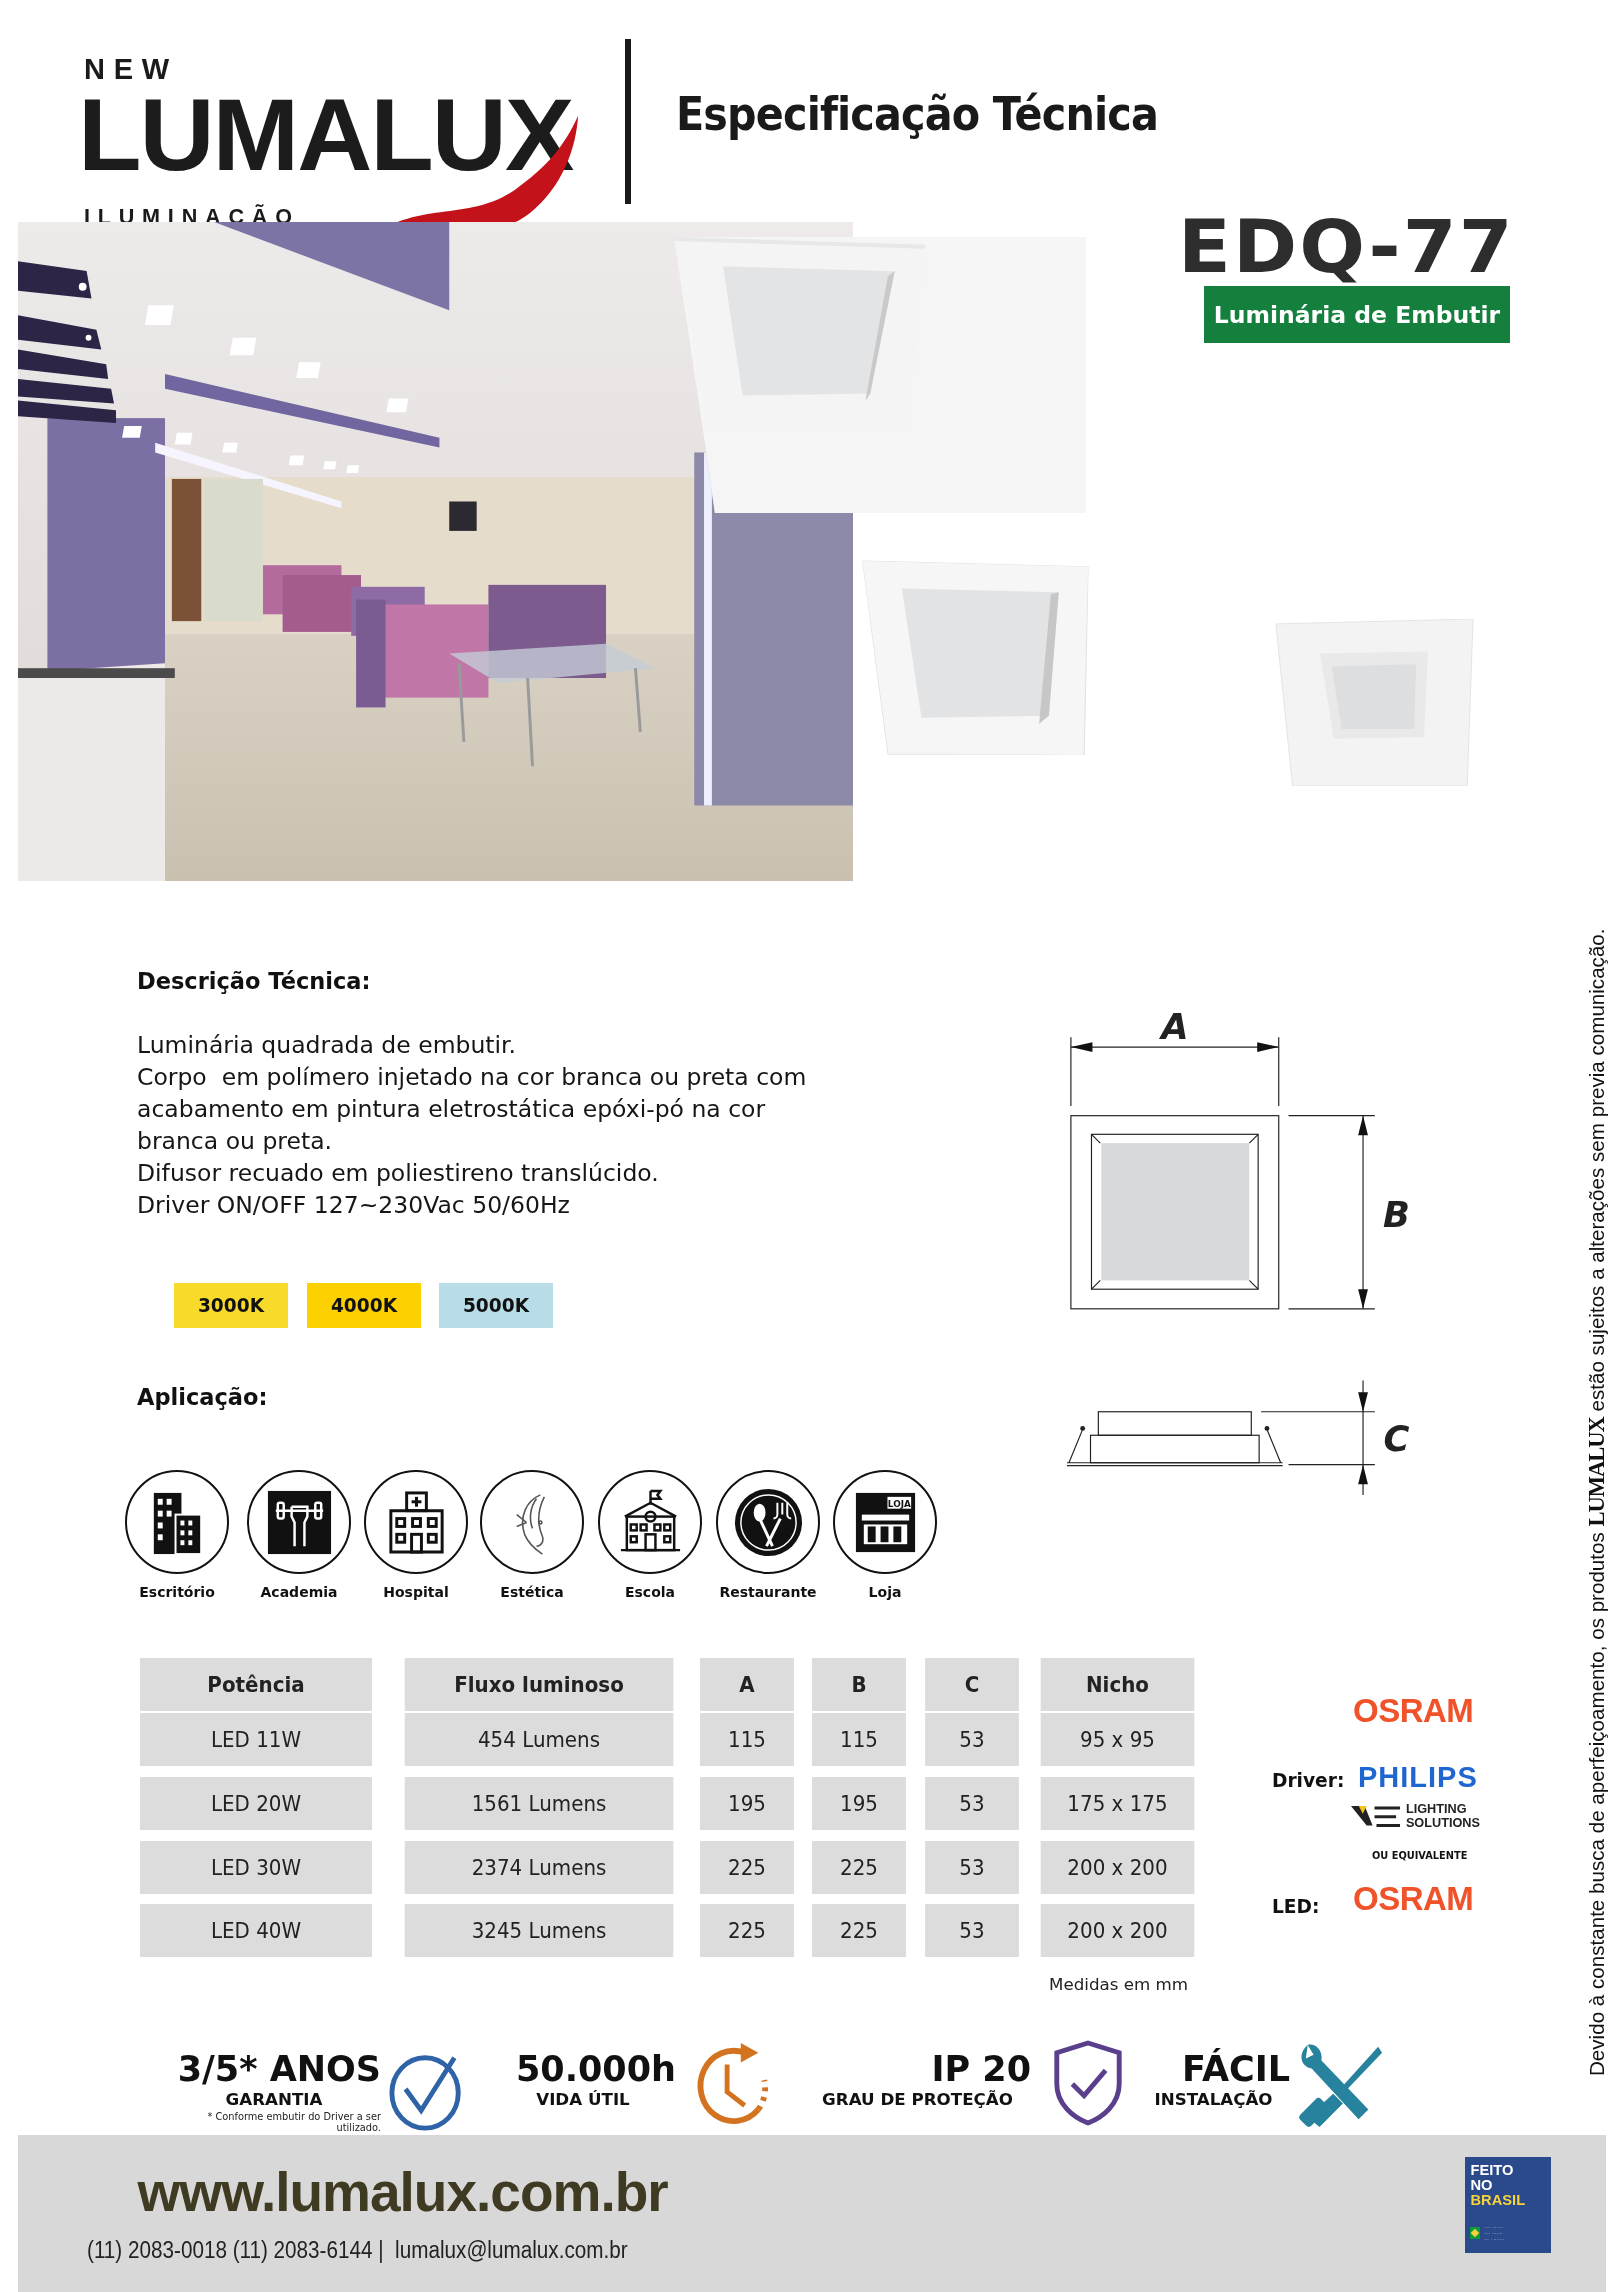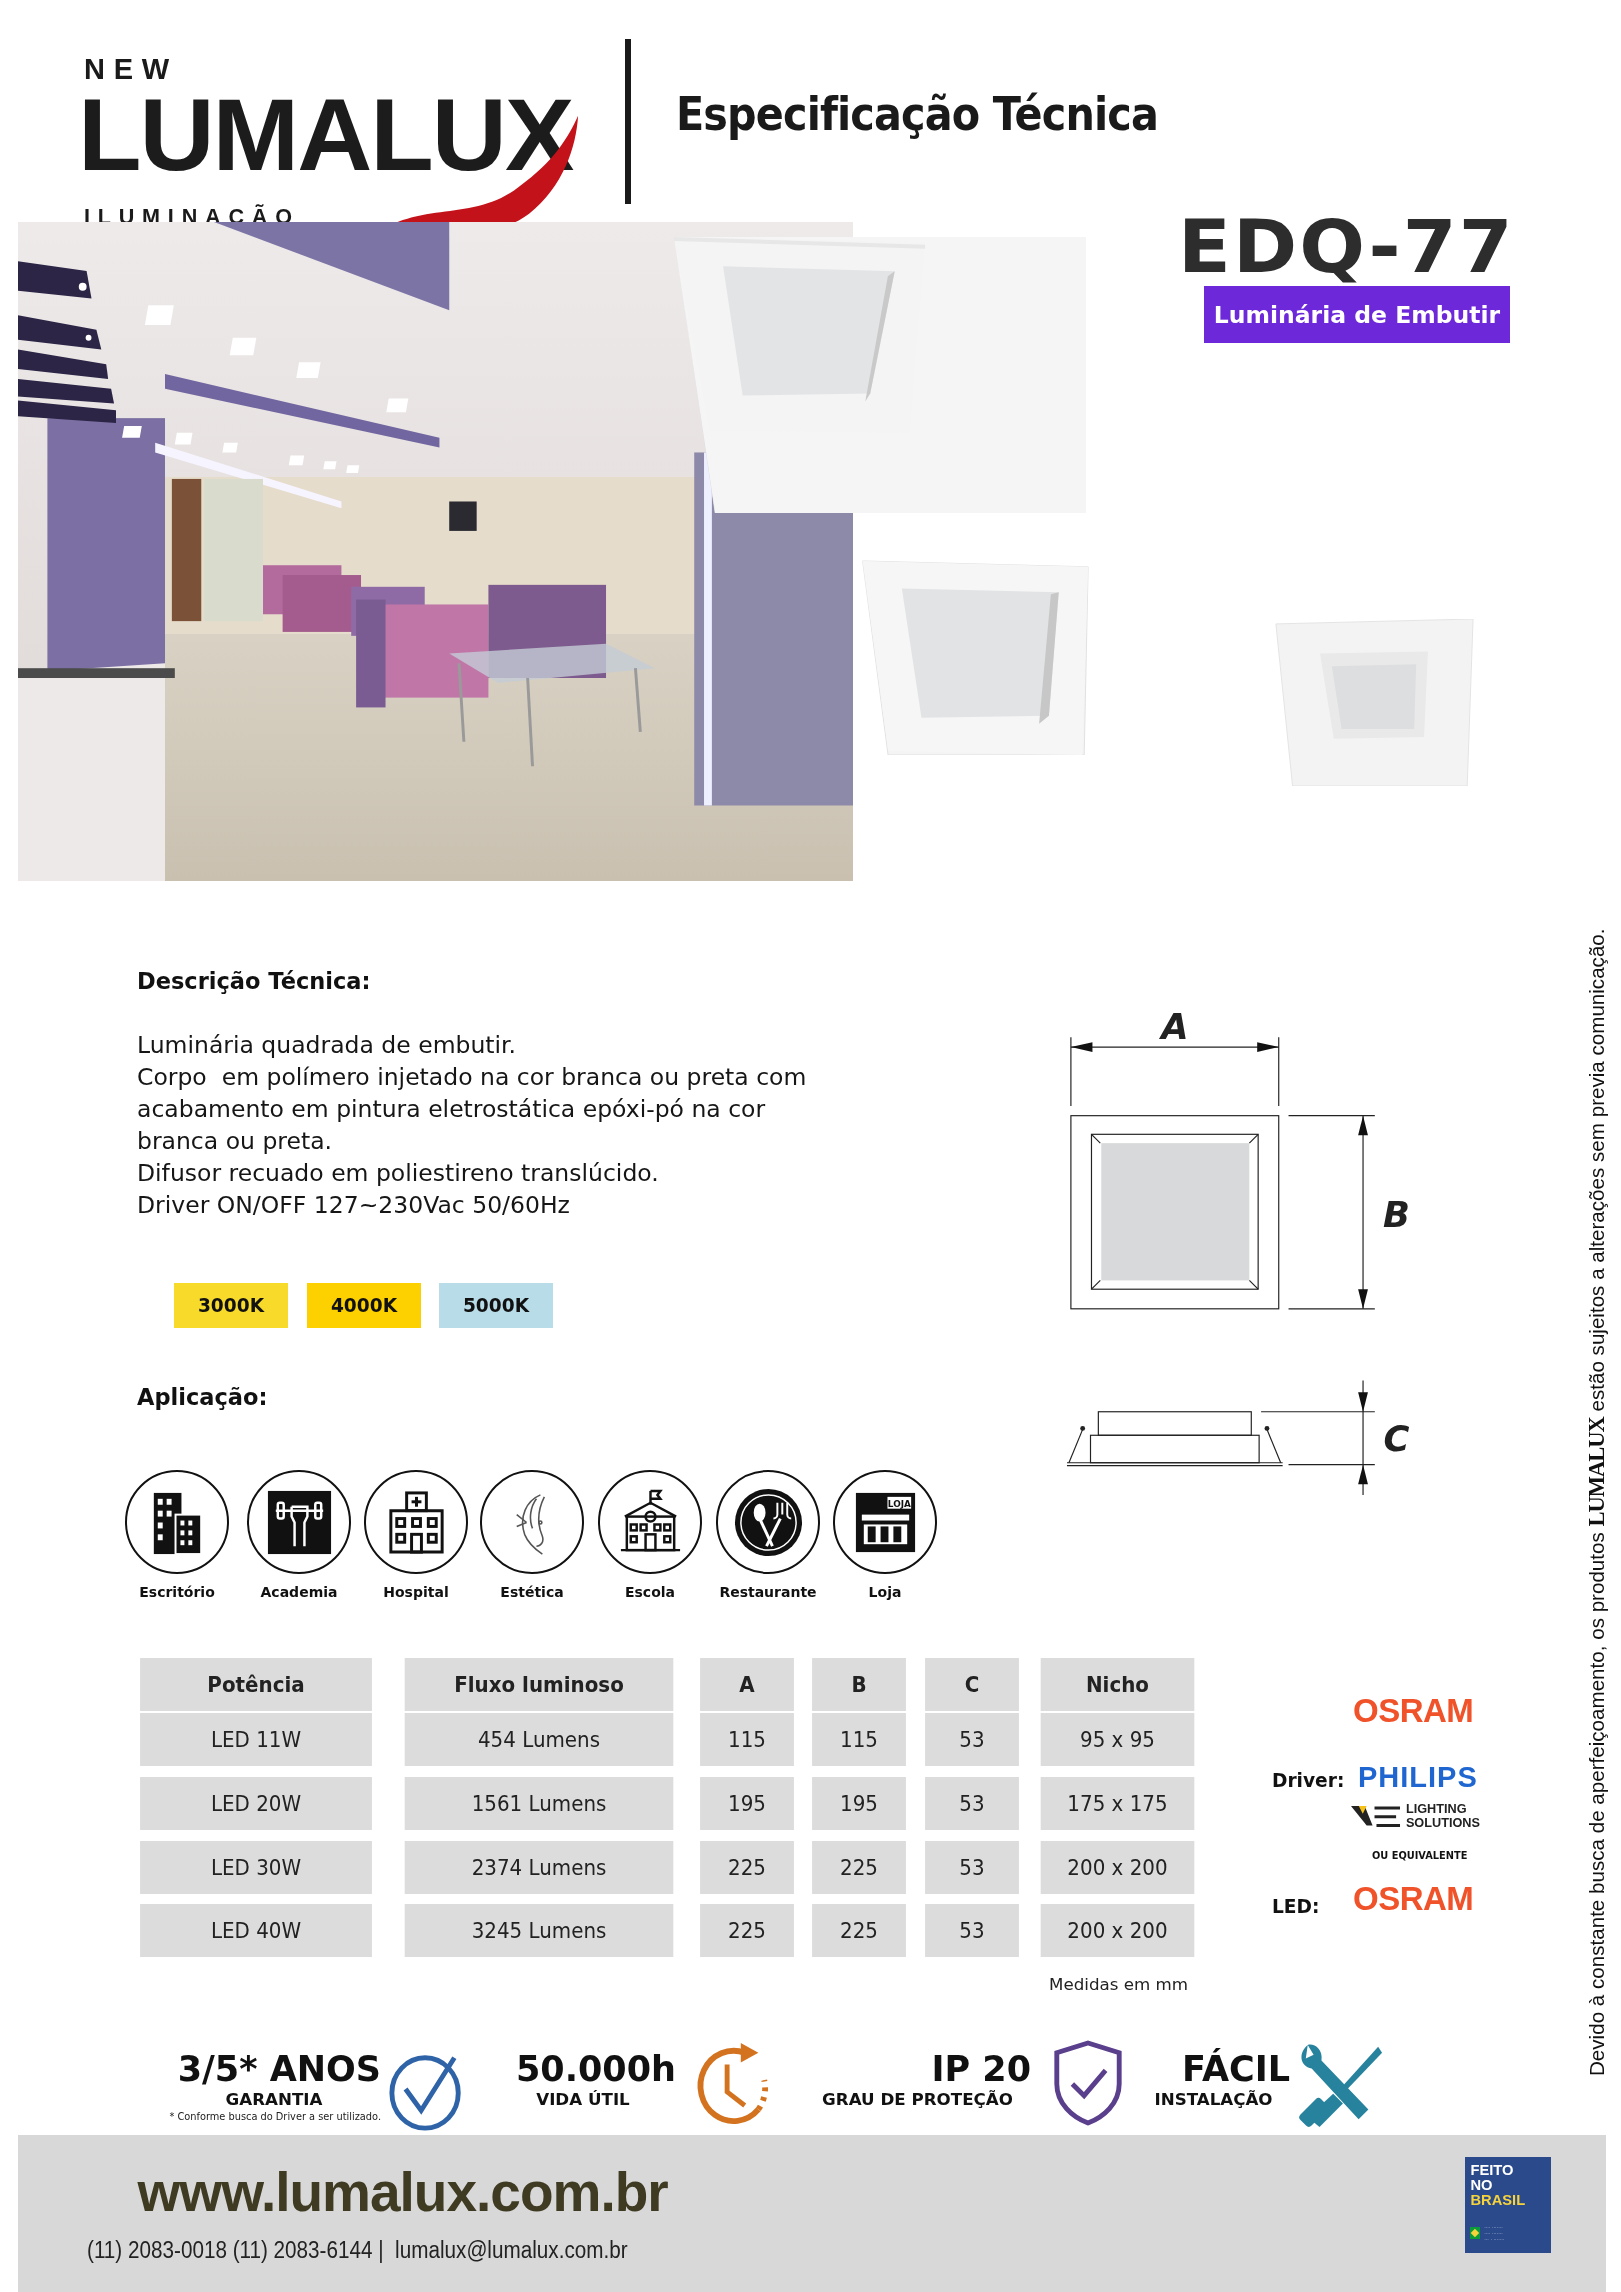"Luminária de Embutir" .model-type { background: #6d28d9 -> #15803d }
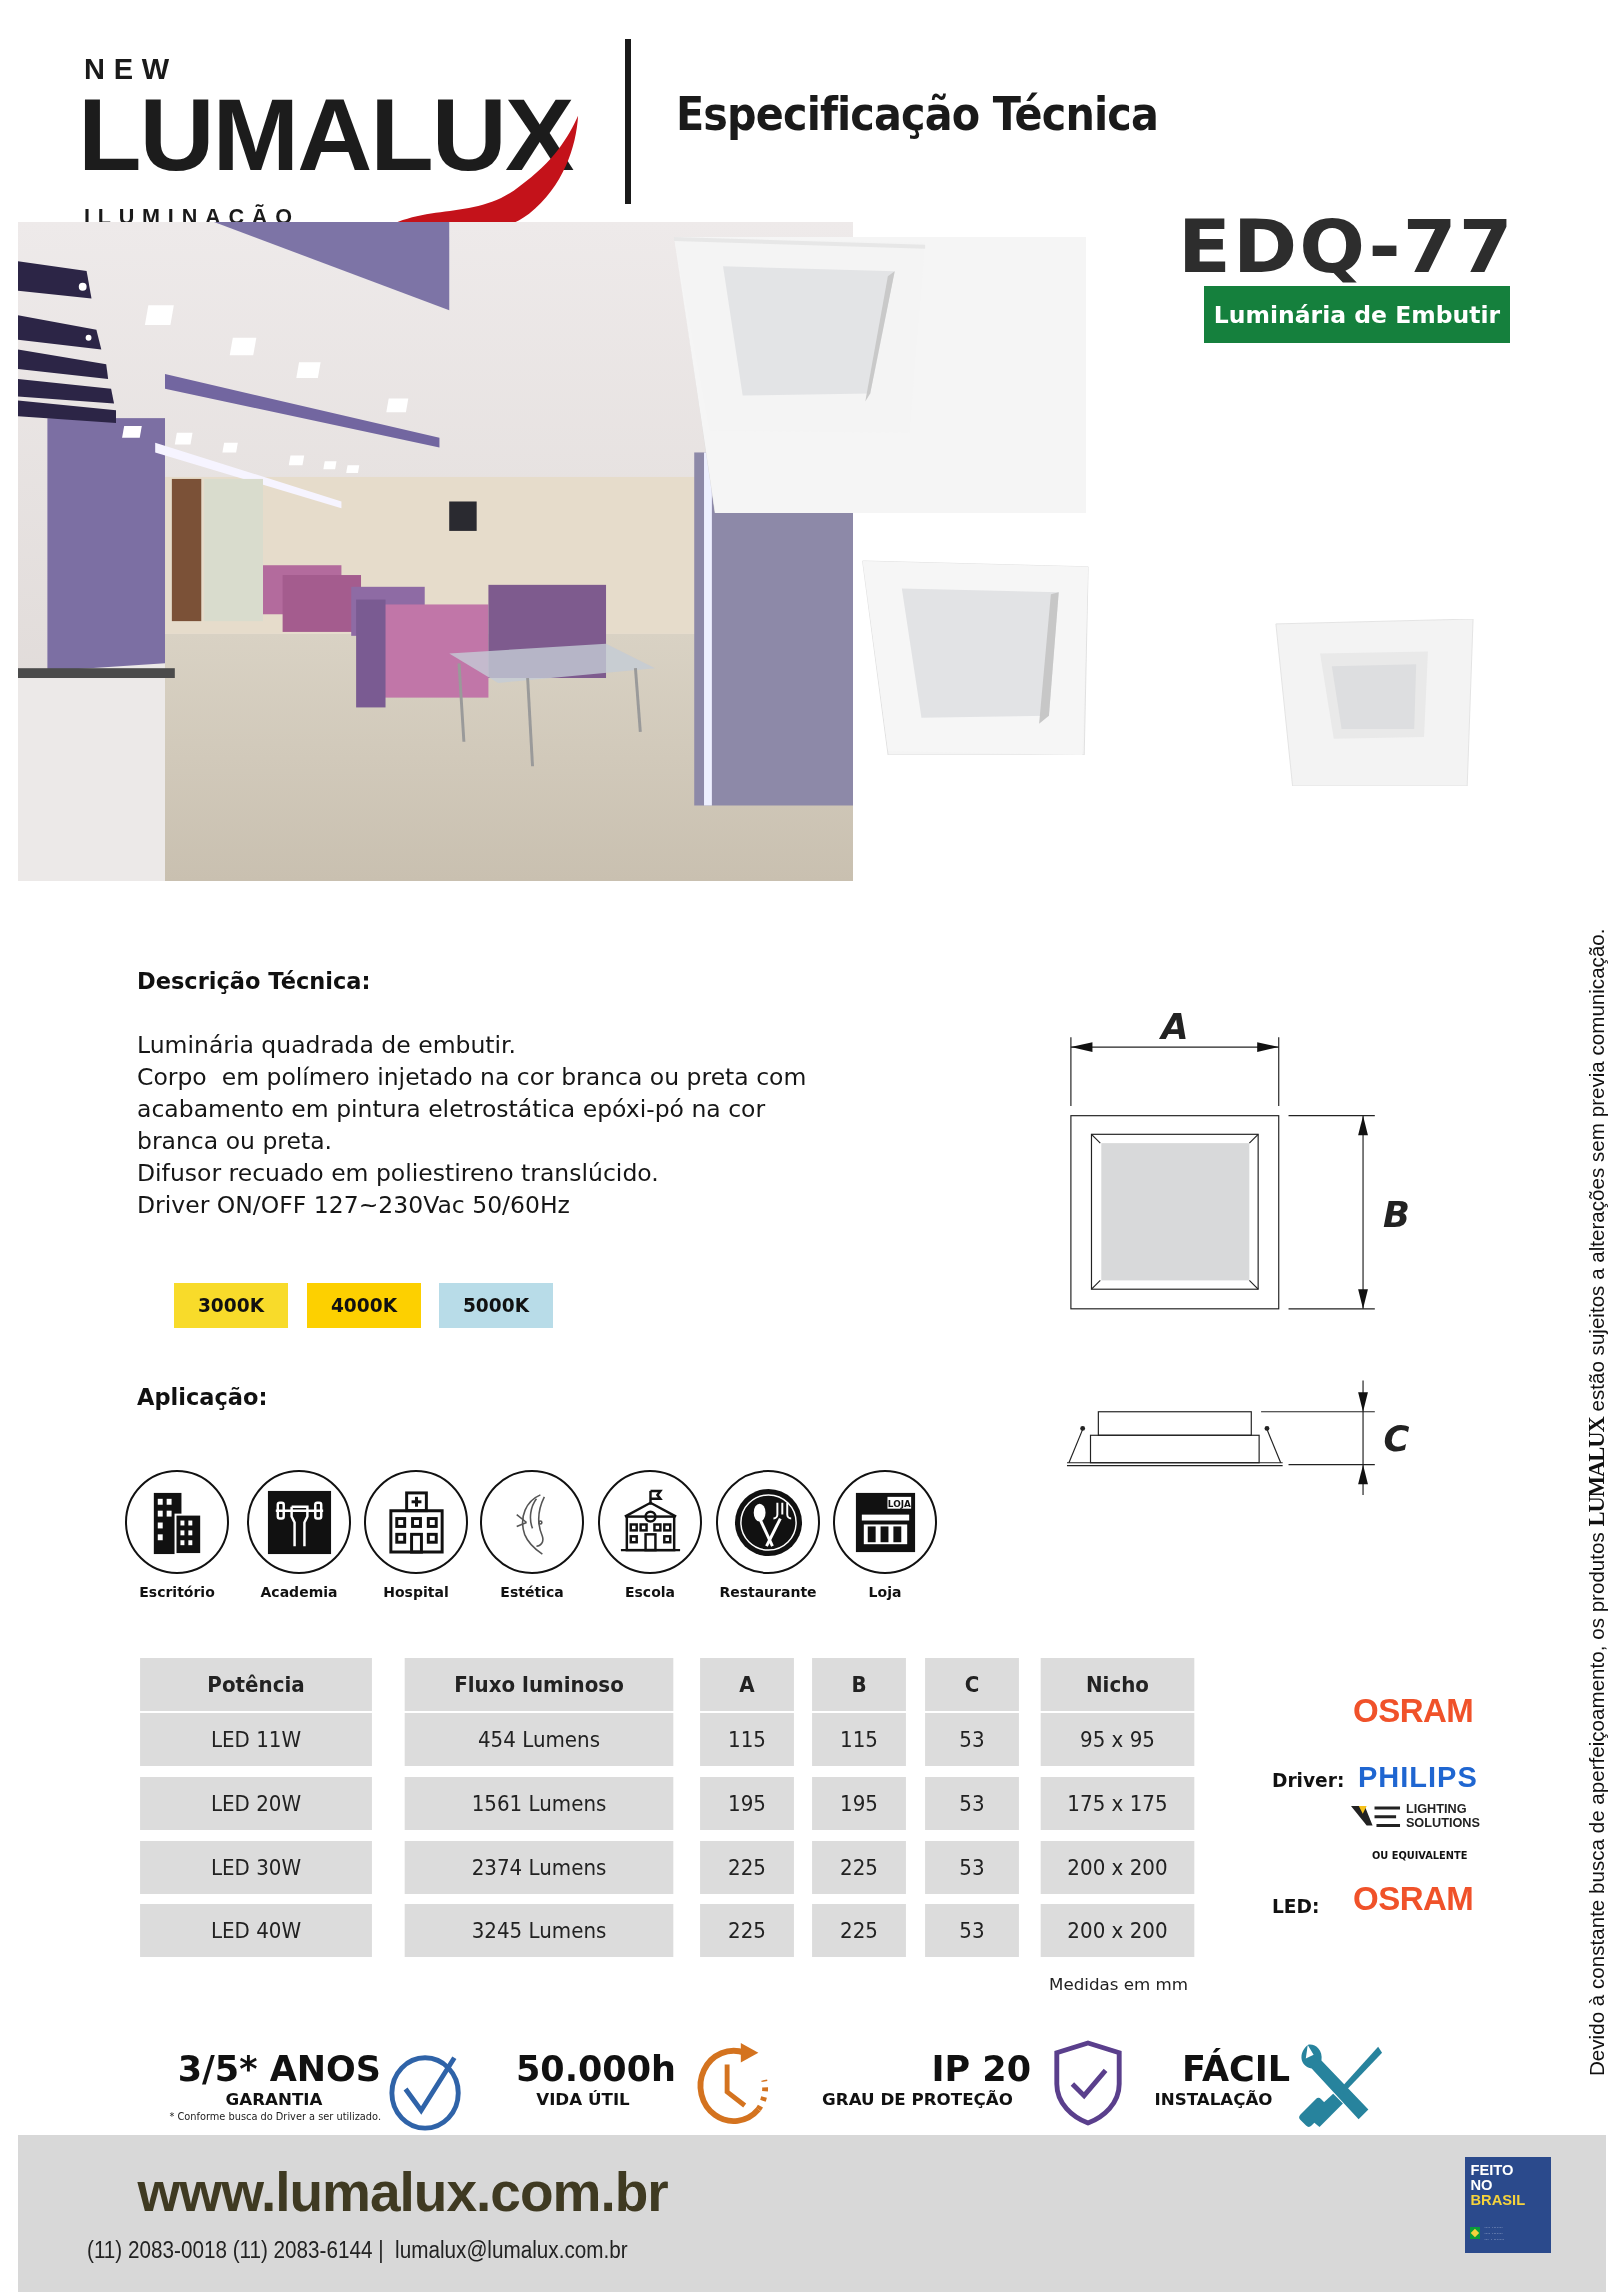"* Conforme busca do Driver" div.feat-note { text: busca -> embutir }
